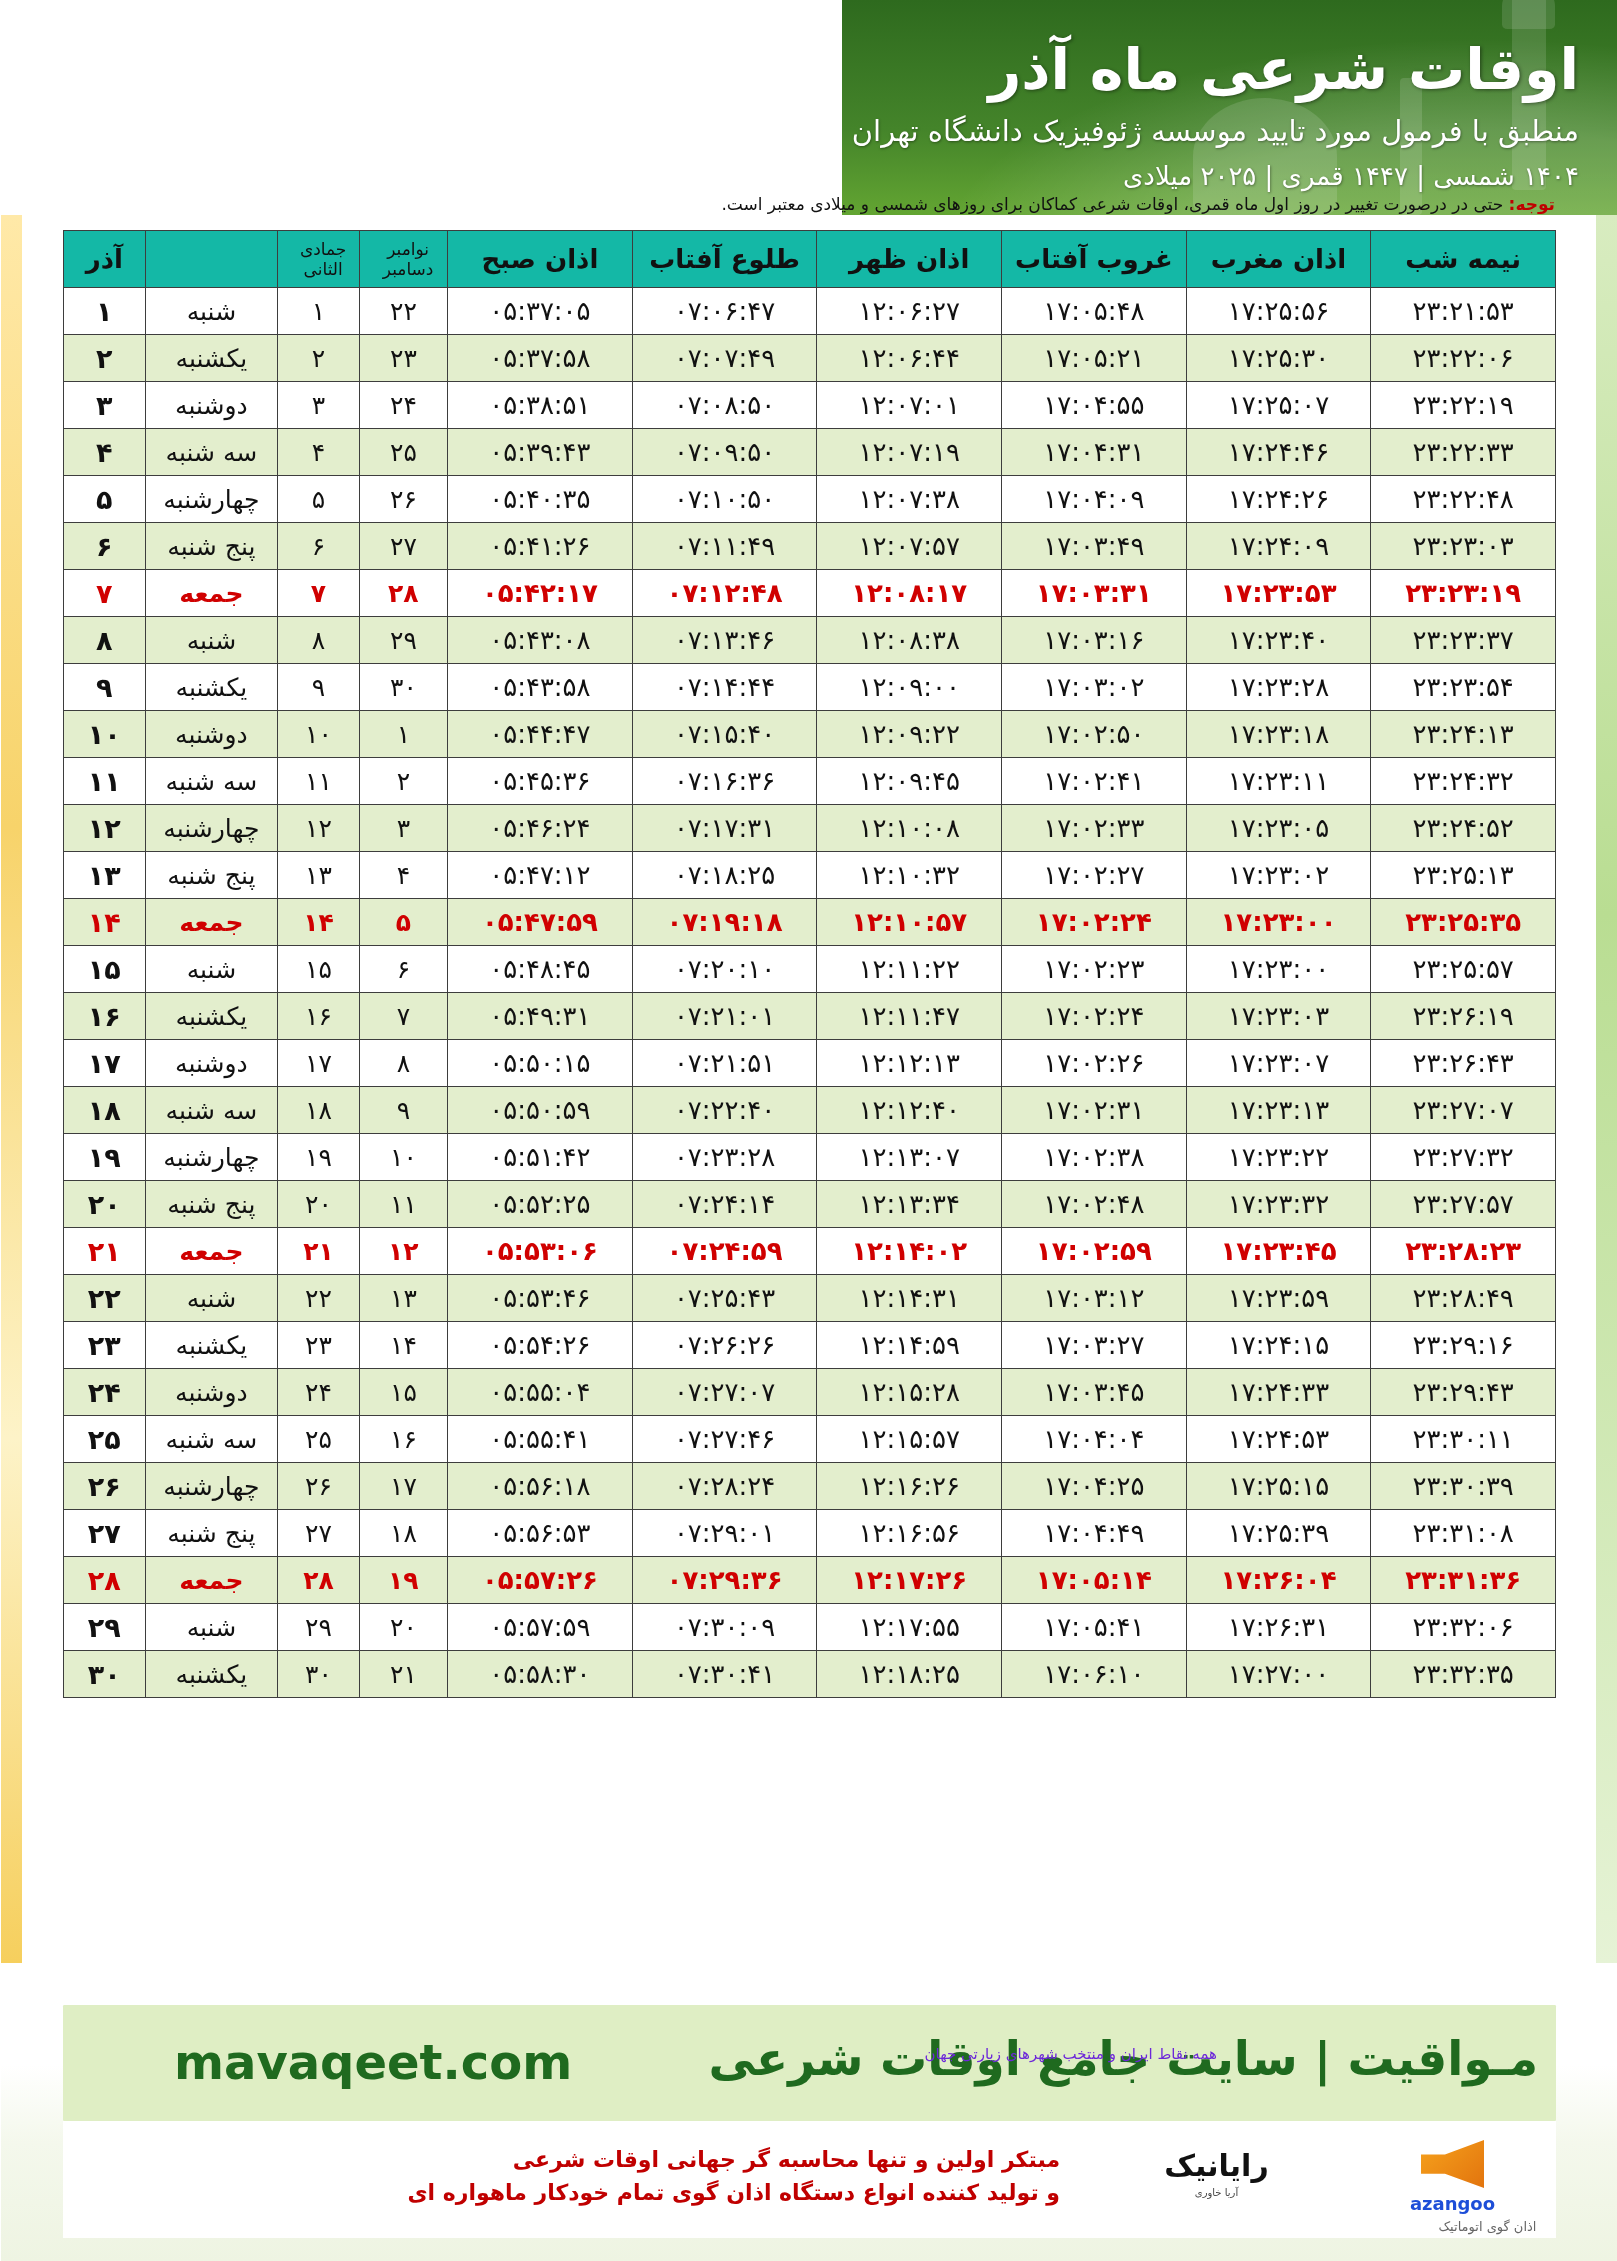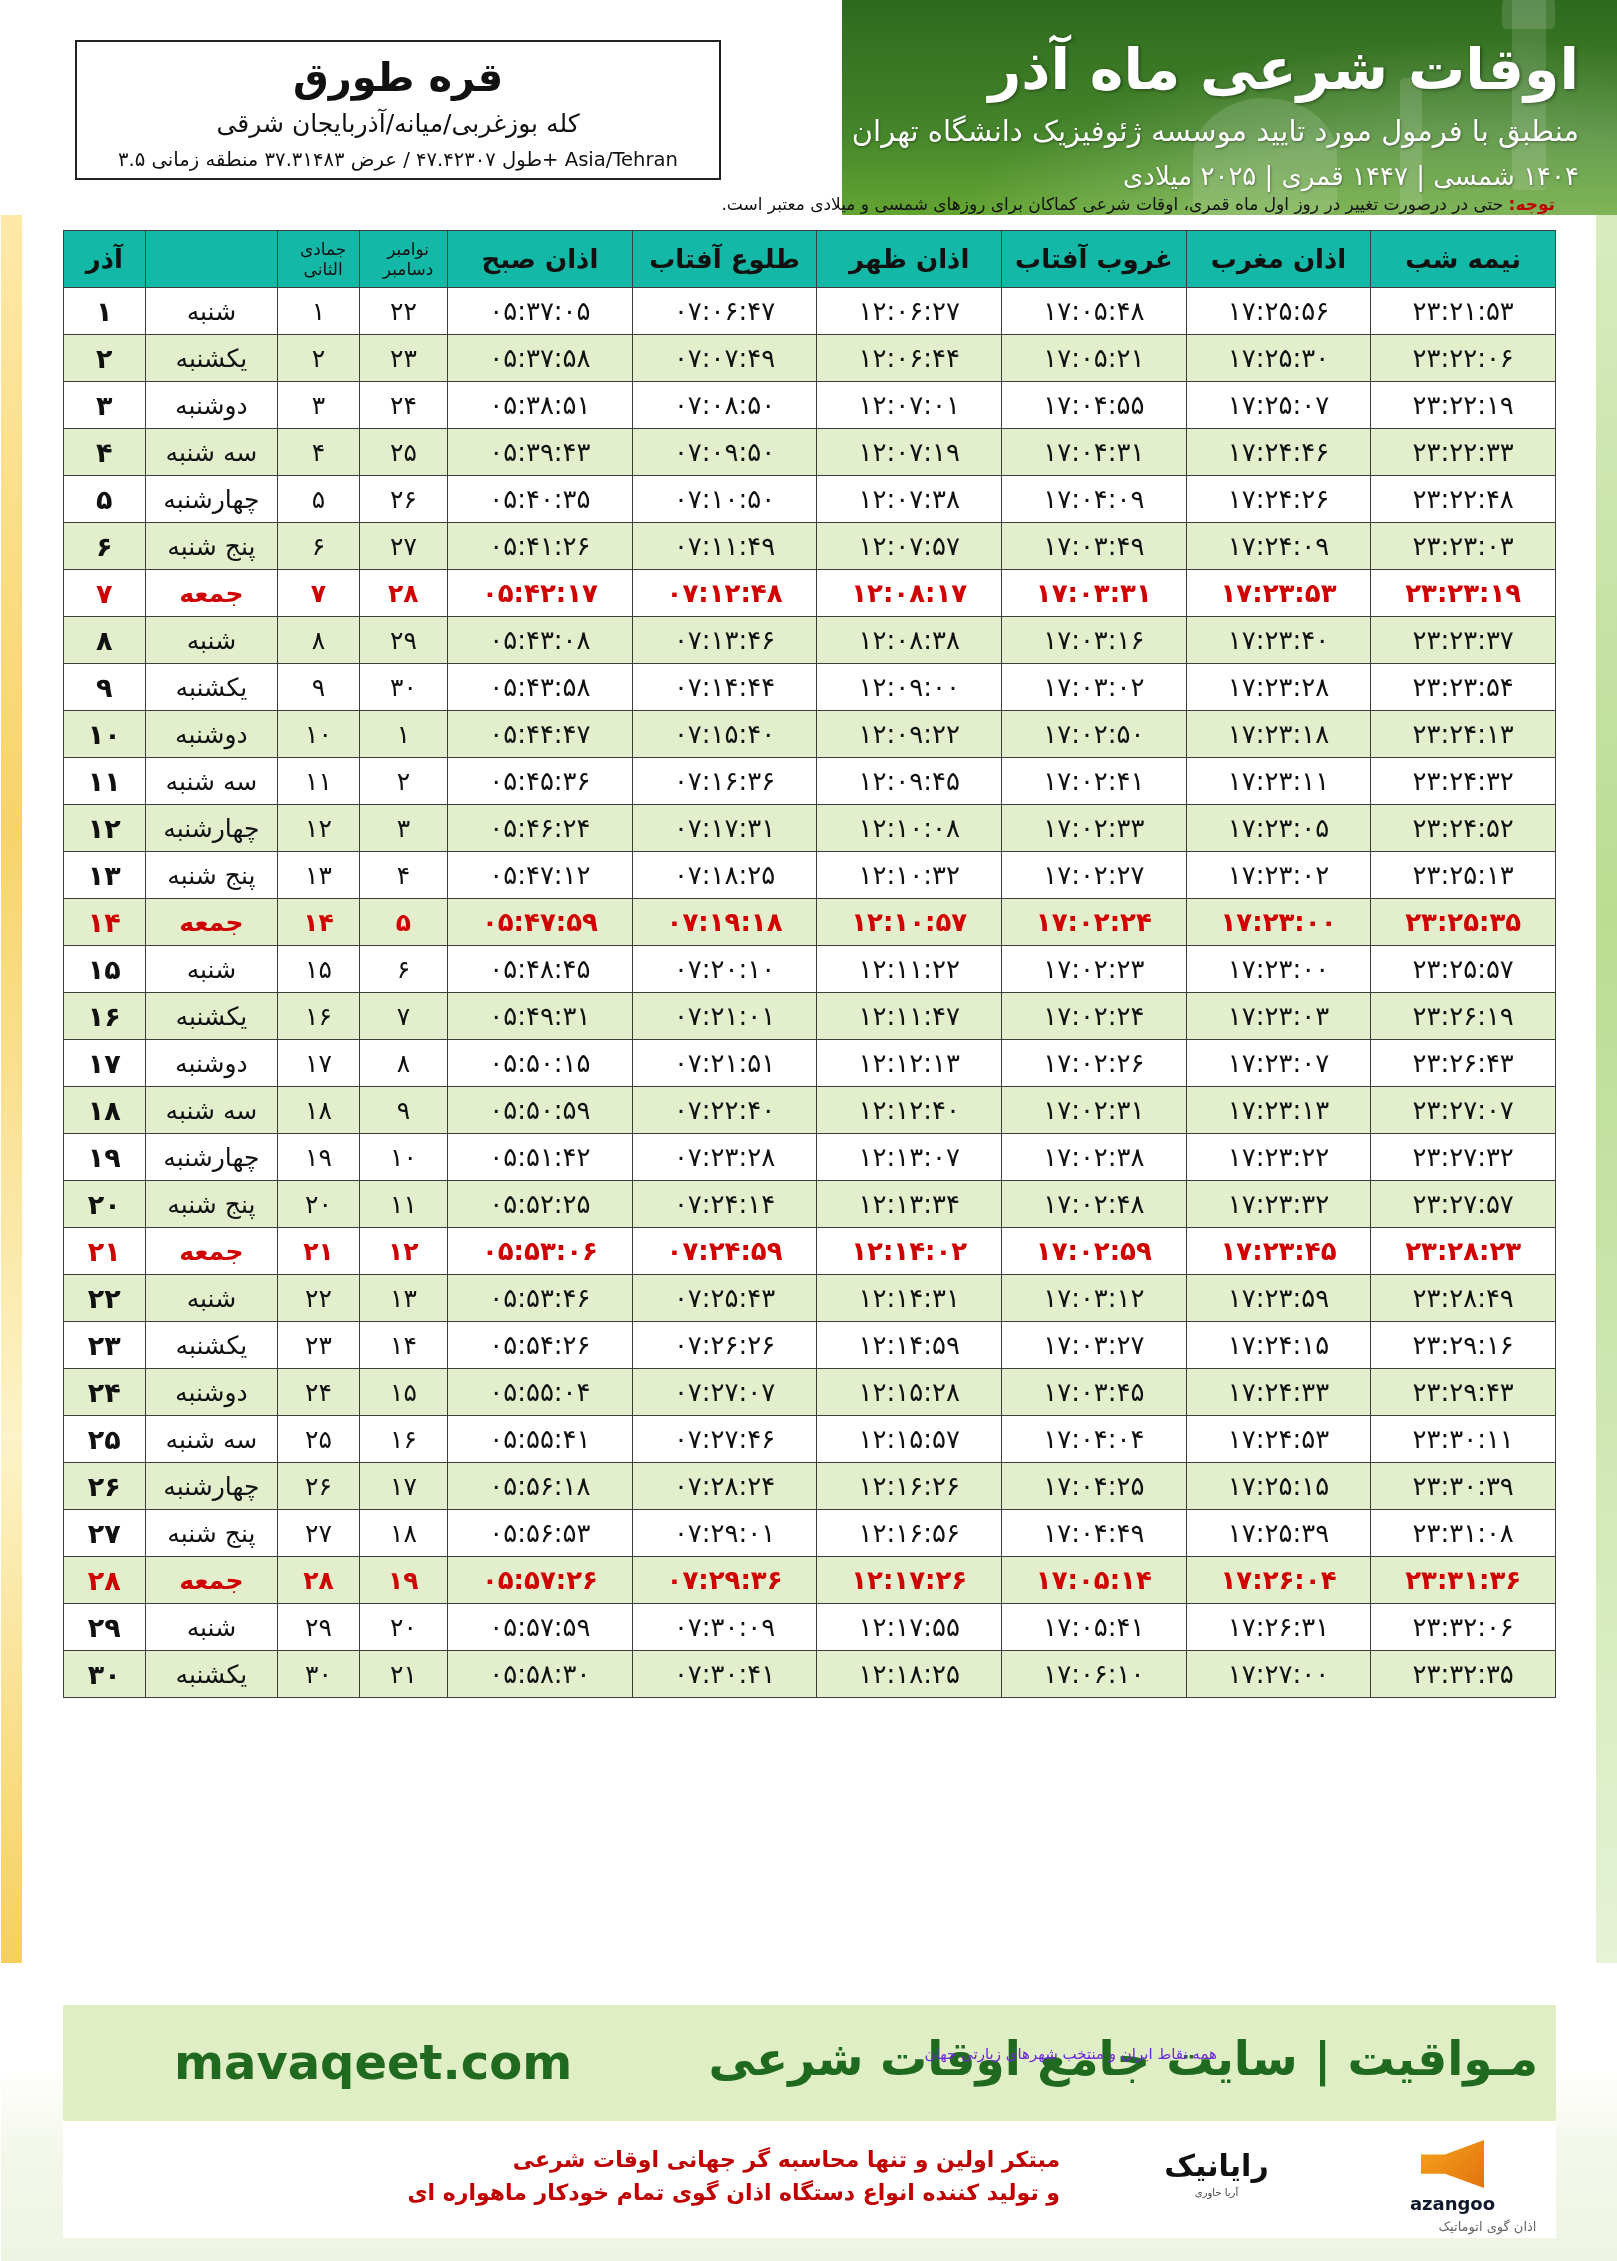"قره طورق" div.city-box { html: <div> <div>قره طورق</div> <div>کله بوزغربی/میانه/آذربایجان شرقی</div> <div>طول ۴۷.۴۲۳۰۷ / عرض ۳۷.۳۱۴۸۳ منطقه زمانی ۳.۵+ Asia/Tehran</div> </div> -> none }
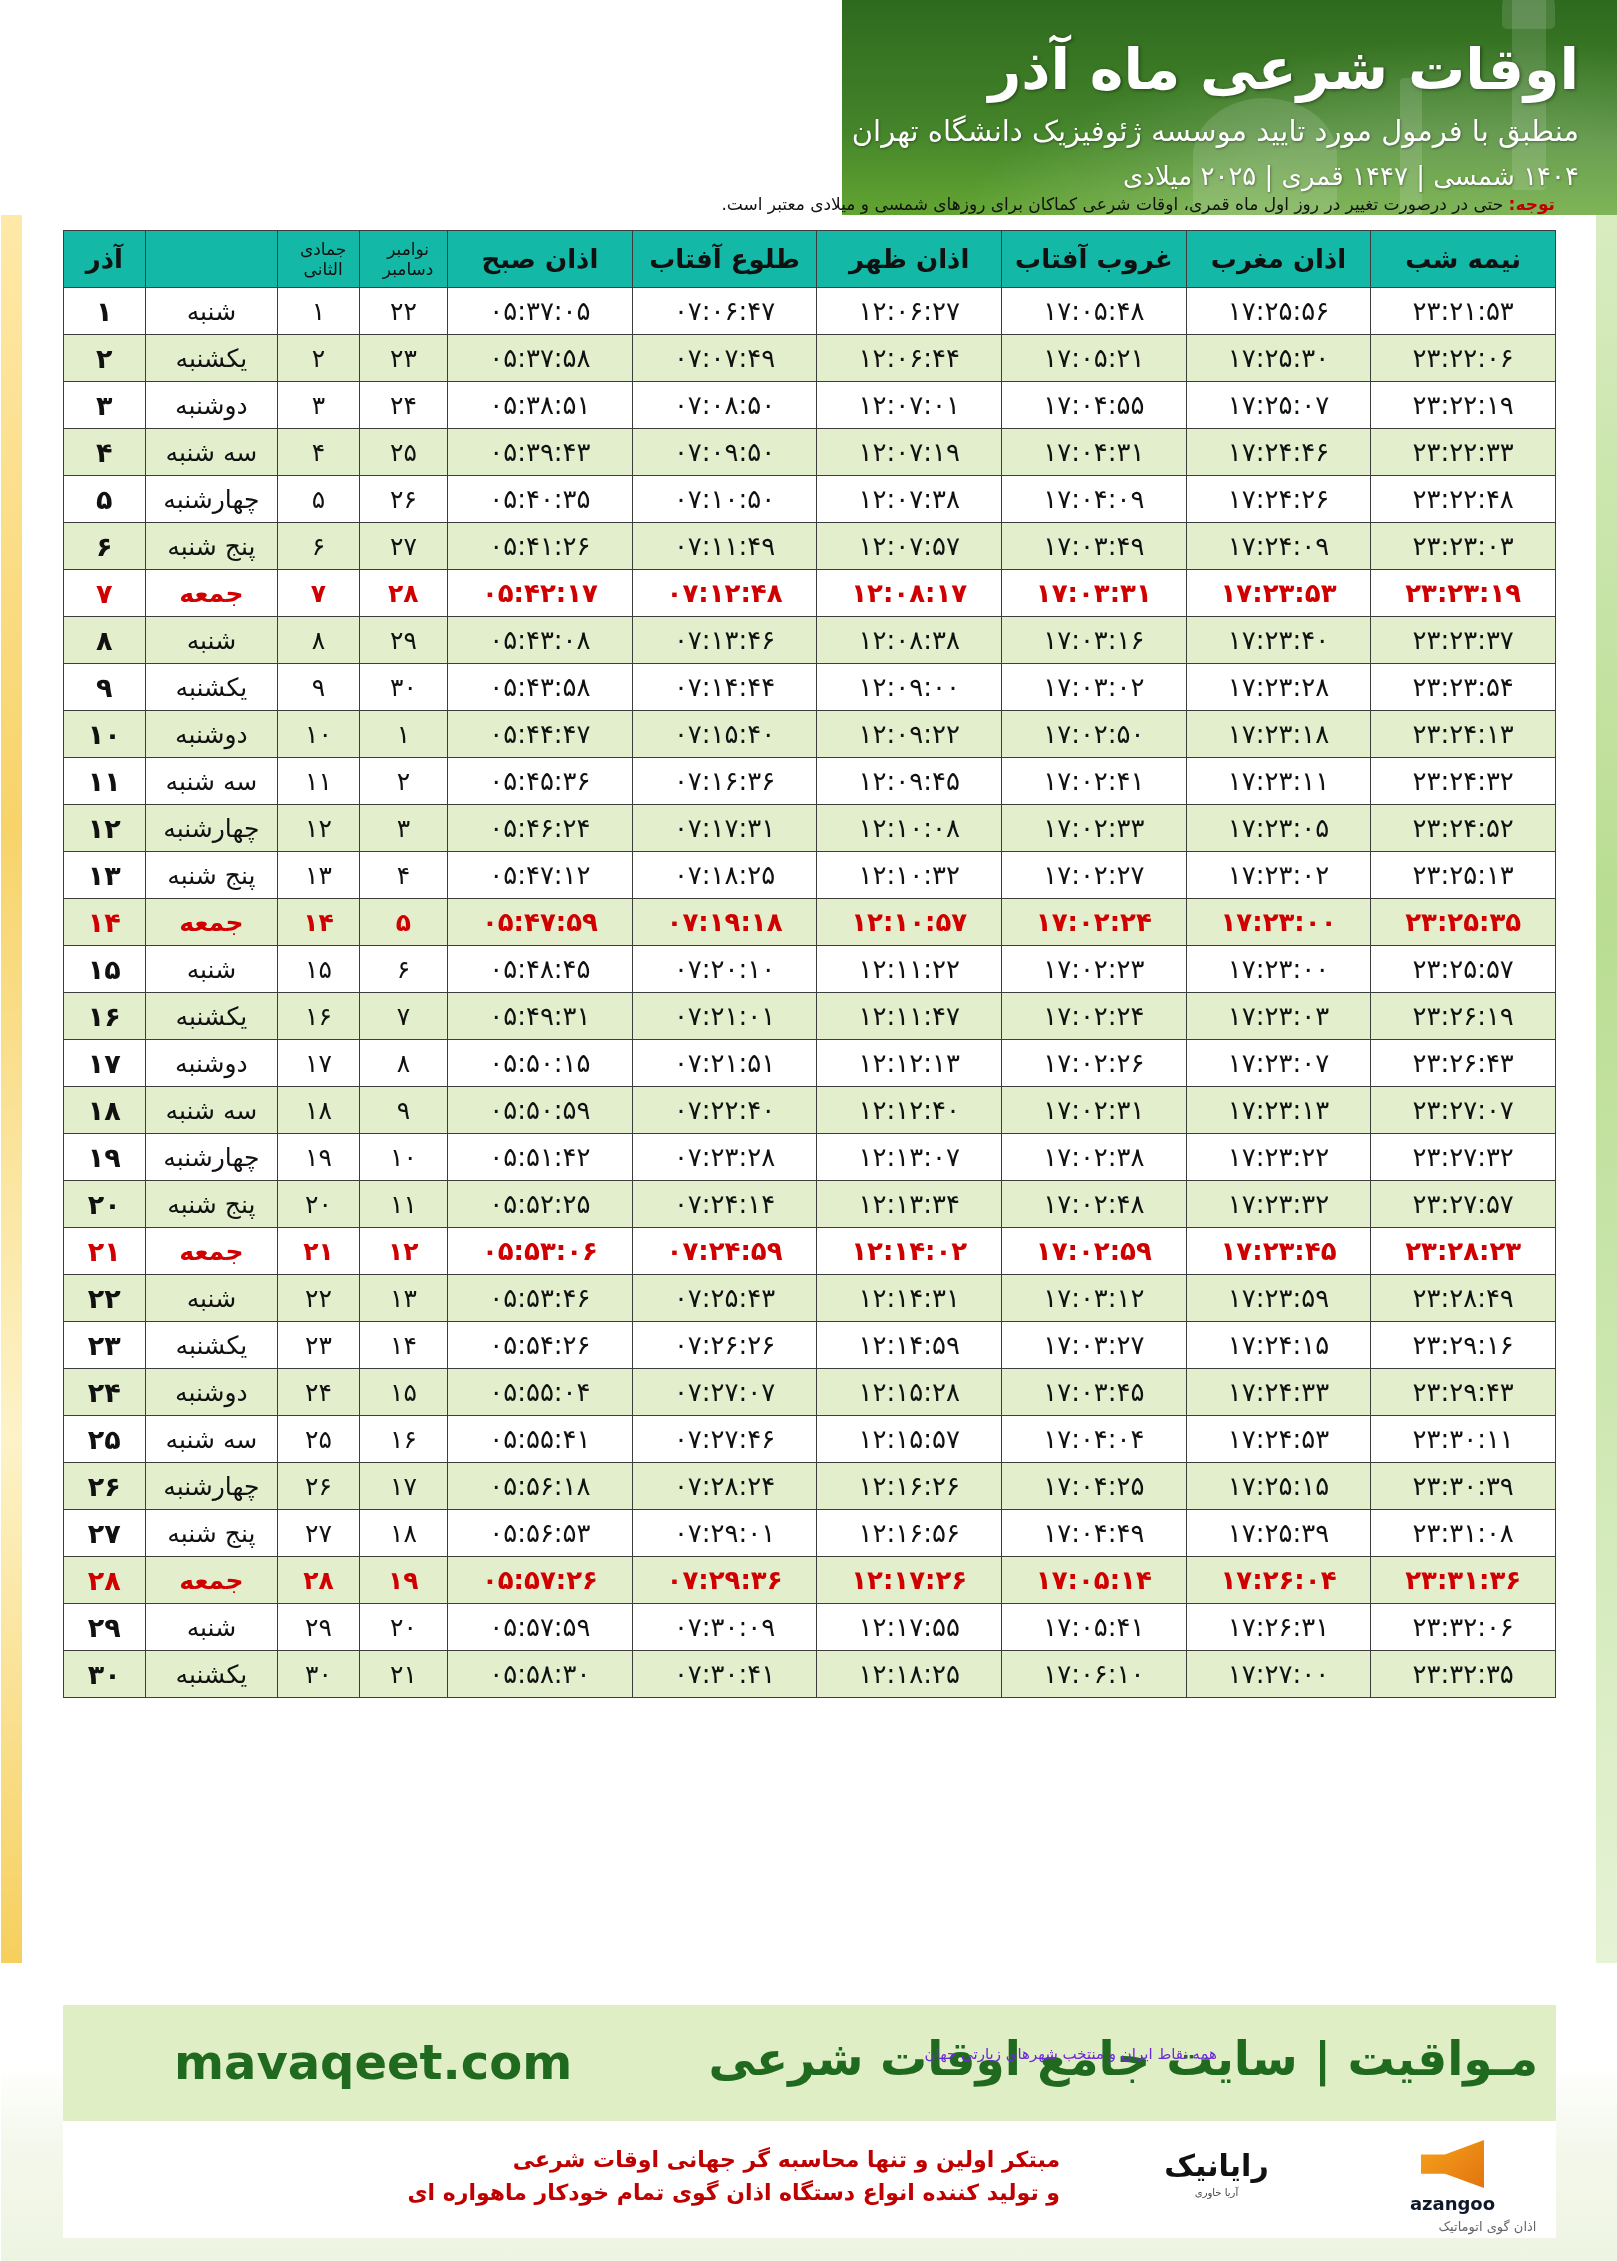"azangoo" .logo-azan .name { color: #0f172a -> #1d4ed8 }
